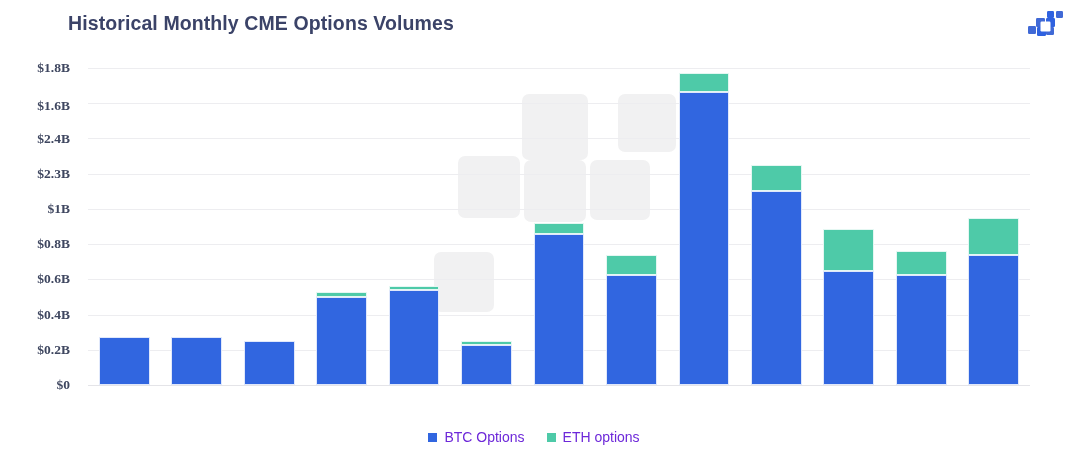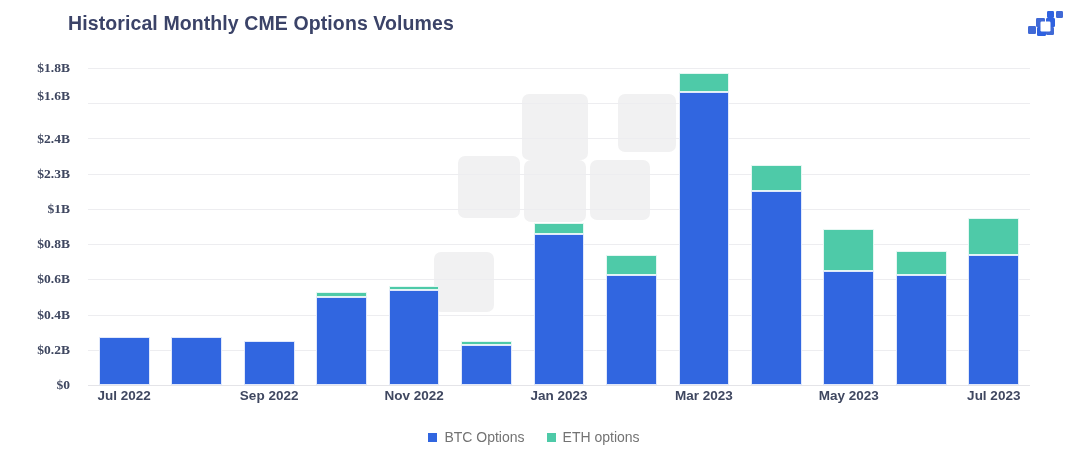"$1.6B" div.ytick-label { top: 96px -> 106px }
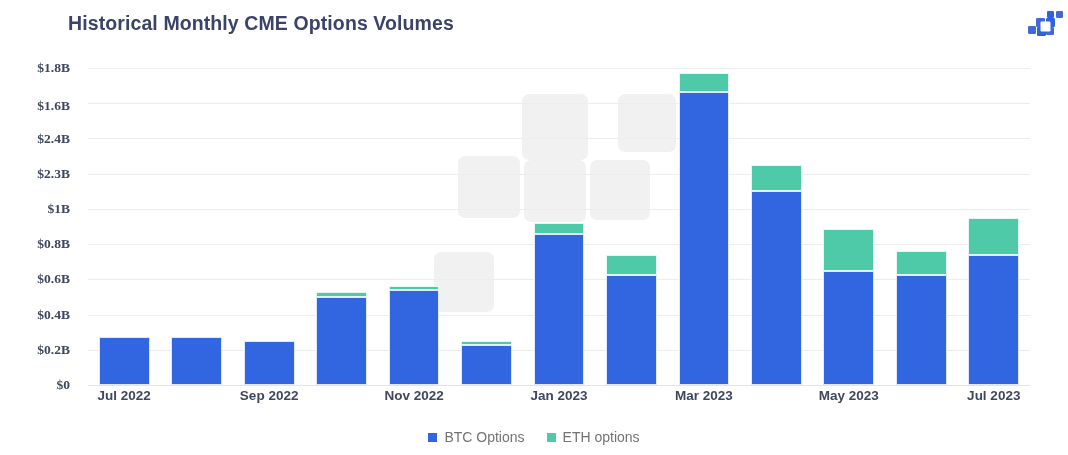"Jul 2022" div.xlabels { html: <div> <div>Jul 2022</div> <div>Sep 2022</div> <div>Nov 2022</div> <div>Jan 2023</div> <div>Mar 2023</div> <div>May 2023</div> <div>Jul 2023</div> </div> -> none }
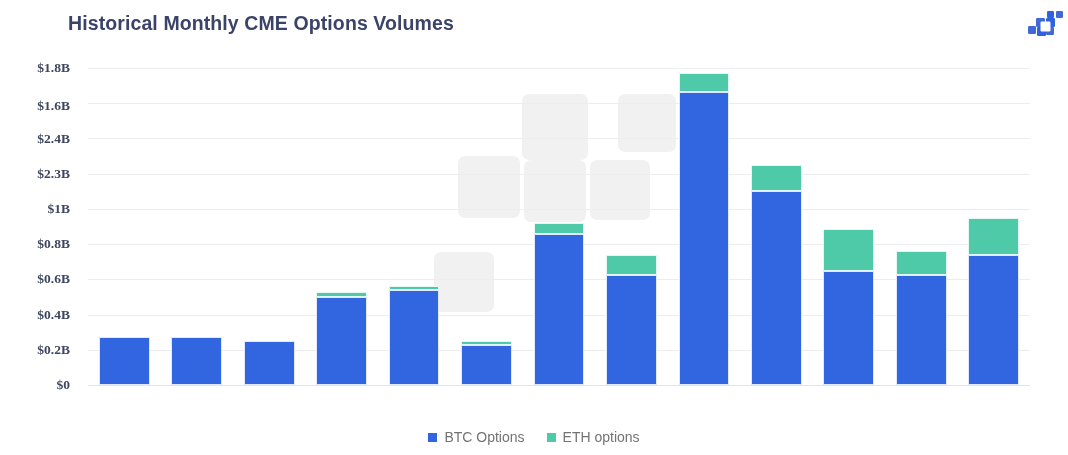"BTC Options" .legend-label { color: #737373 -> #6d28d9 }
